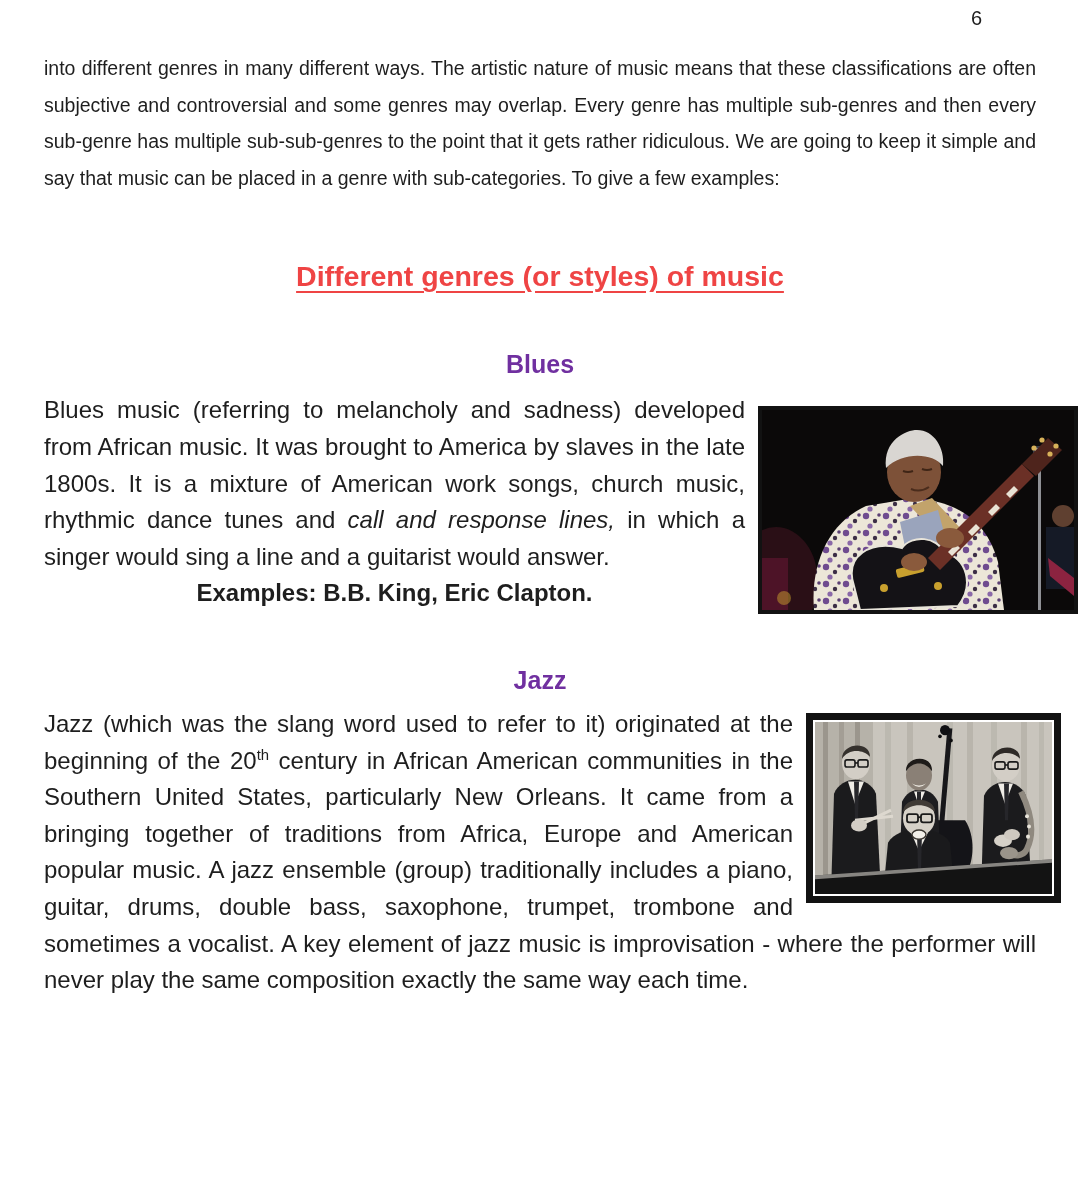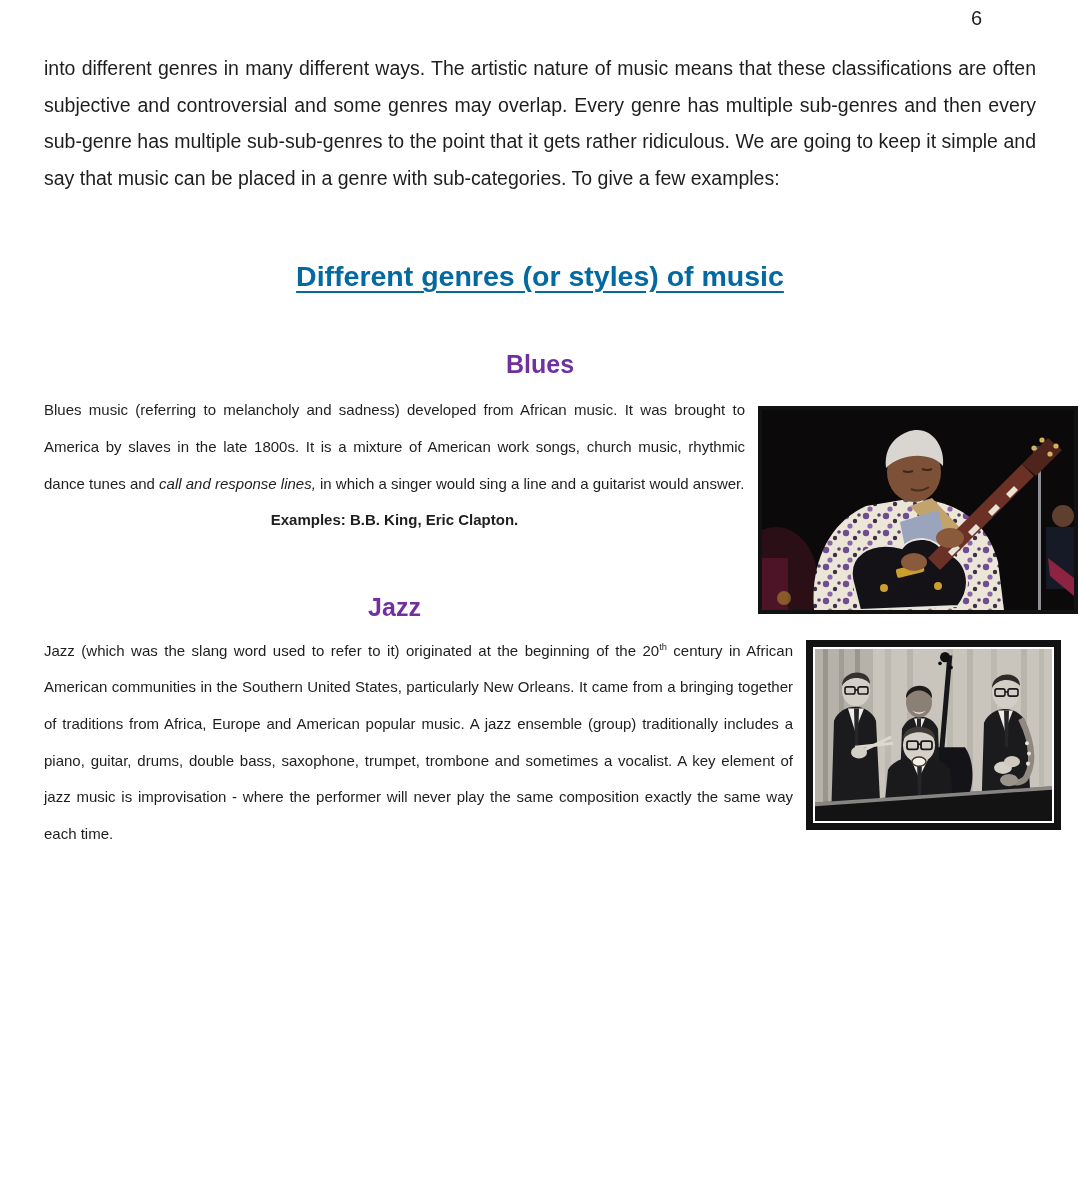"Different genres (or styles) of" h1.main-heading { color: #0369a1 -> #ef4444 }
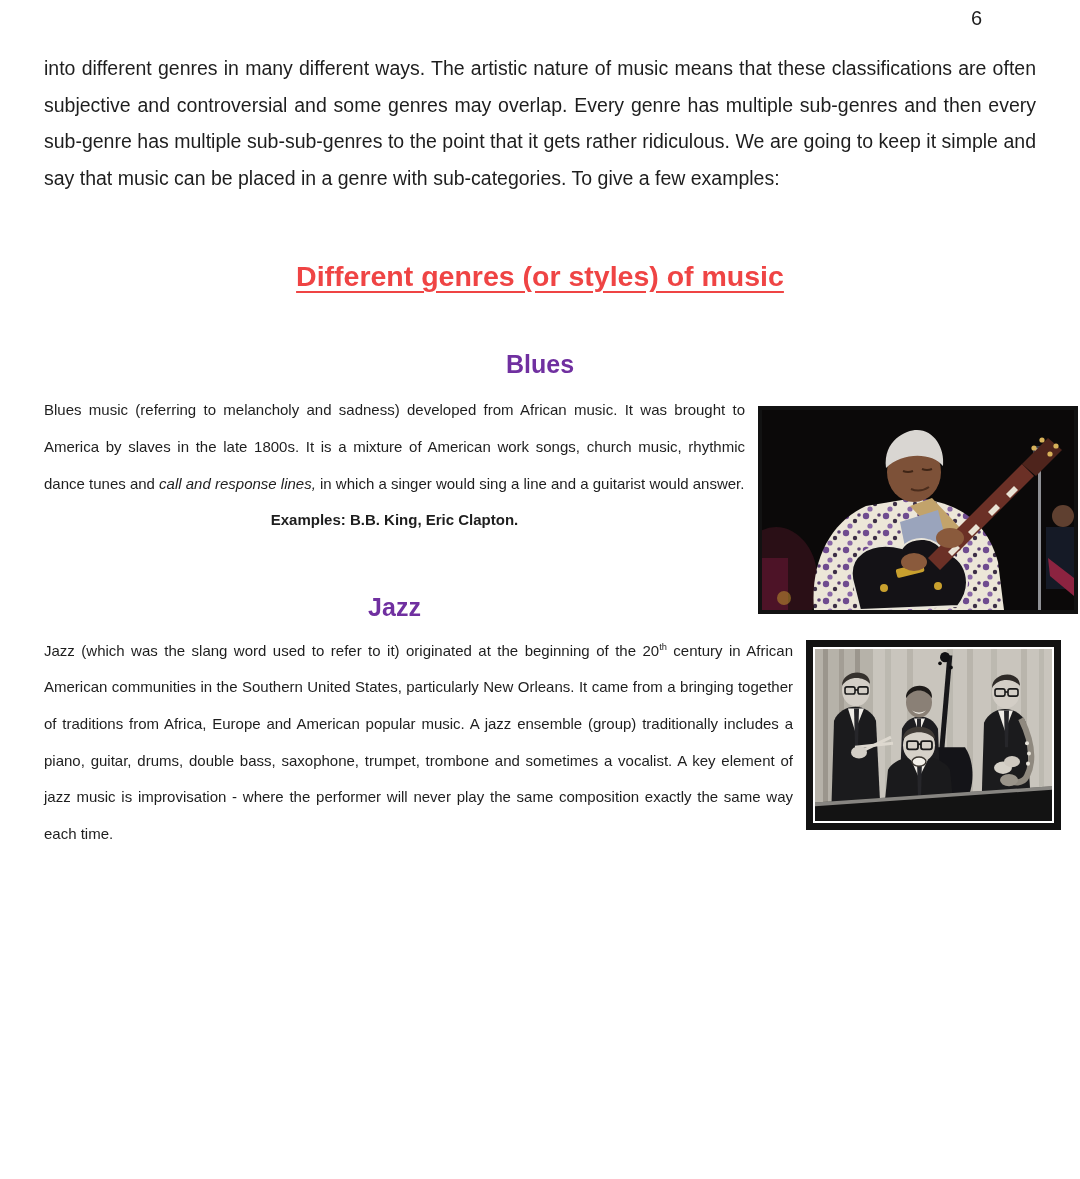"Blues music (referring to melancholy" .section-body { font-size: 15px -> 24px }
